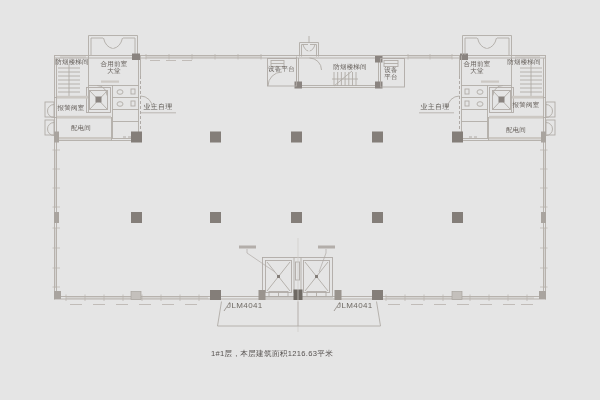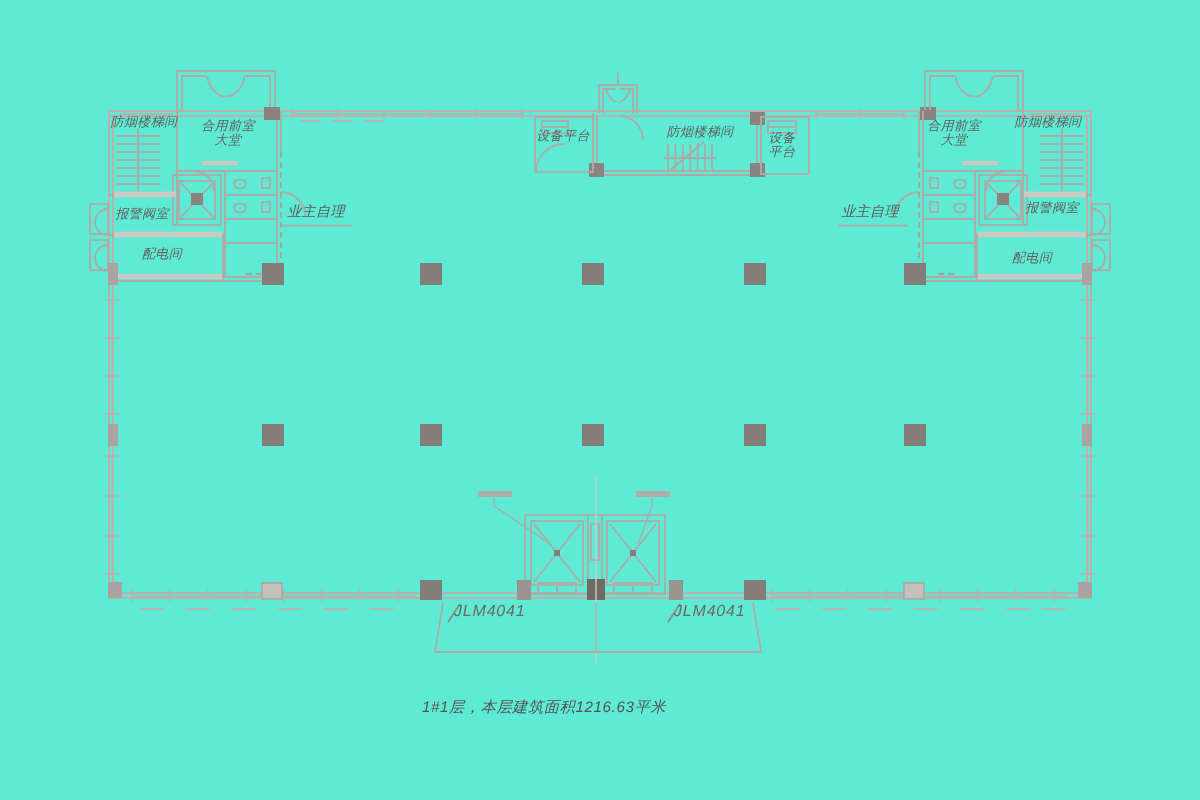"JLM4041" #stage { background: #5eead4 -> #e5e5e5; font-style: italic -> none }
